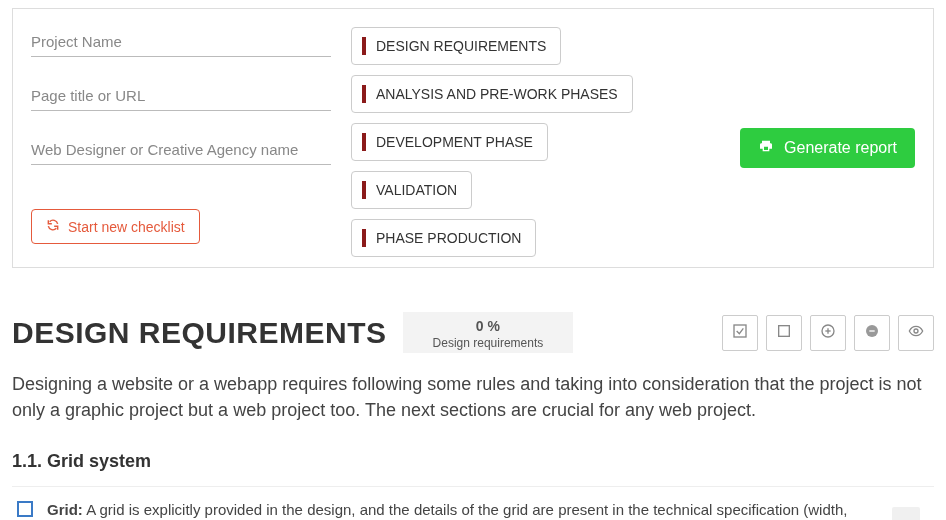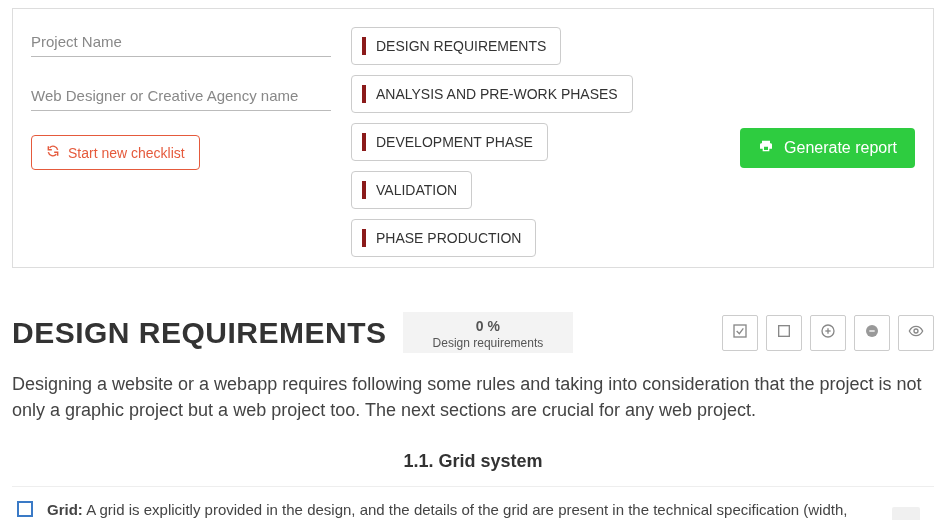"Page title or URL" input.field { html: none -> <input> }
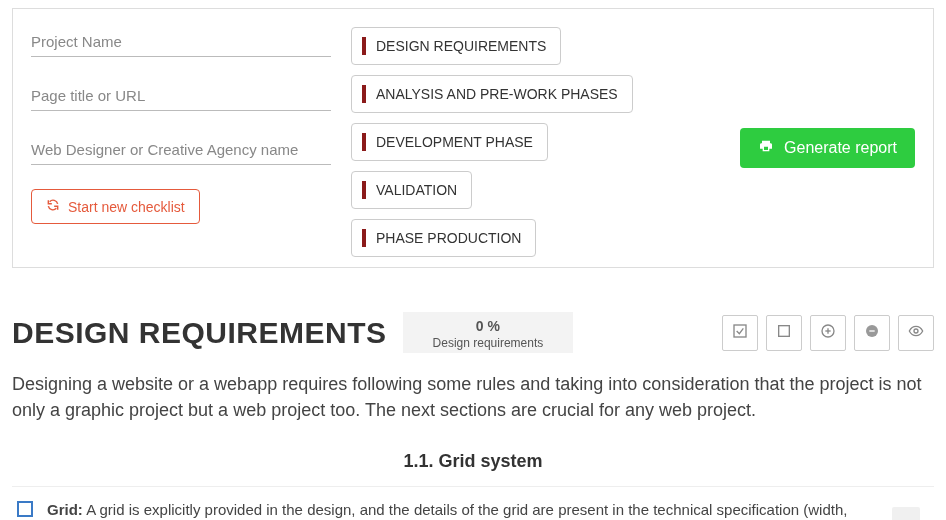"Start new checklist" .btn-start { margin-top: 0 -> 20px }
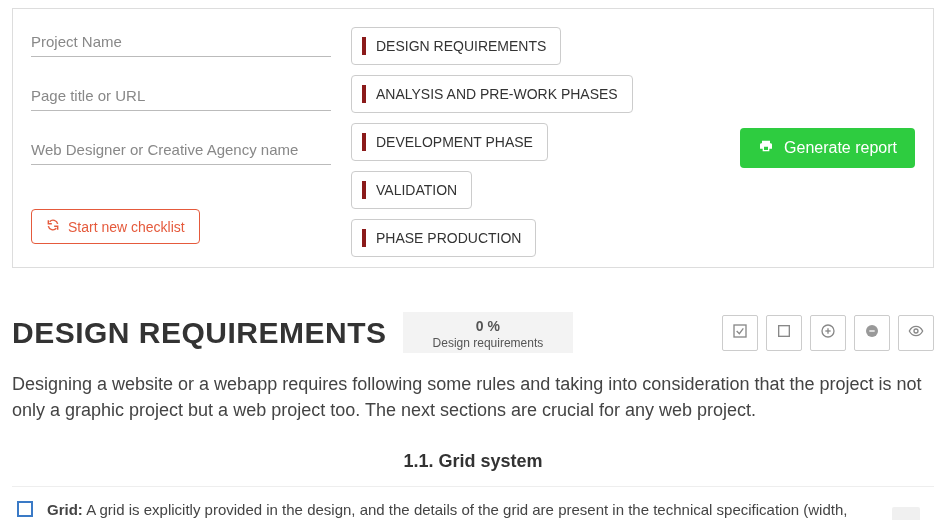"1.1. Grid system" .subsection-title { text-align: center -> none }
